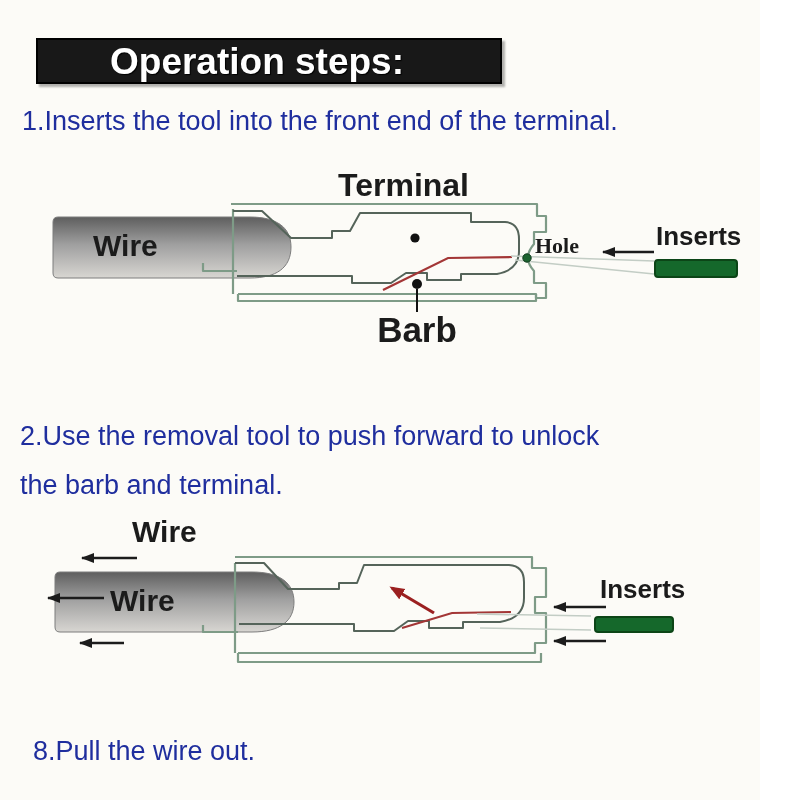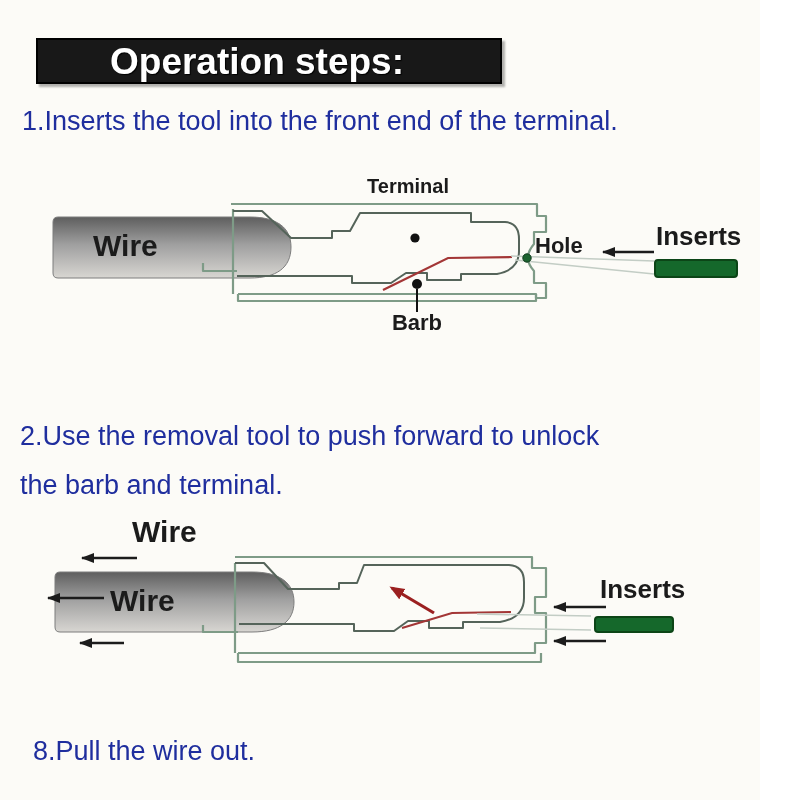"Terminal" .lbl-terminal { font-size: 20px -> 32px; margin-top: 8px -> none; text-align: center -> none }
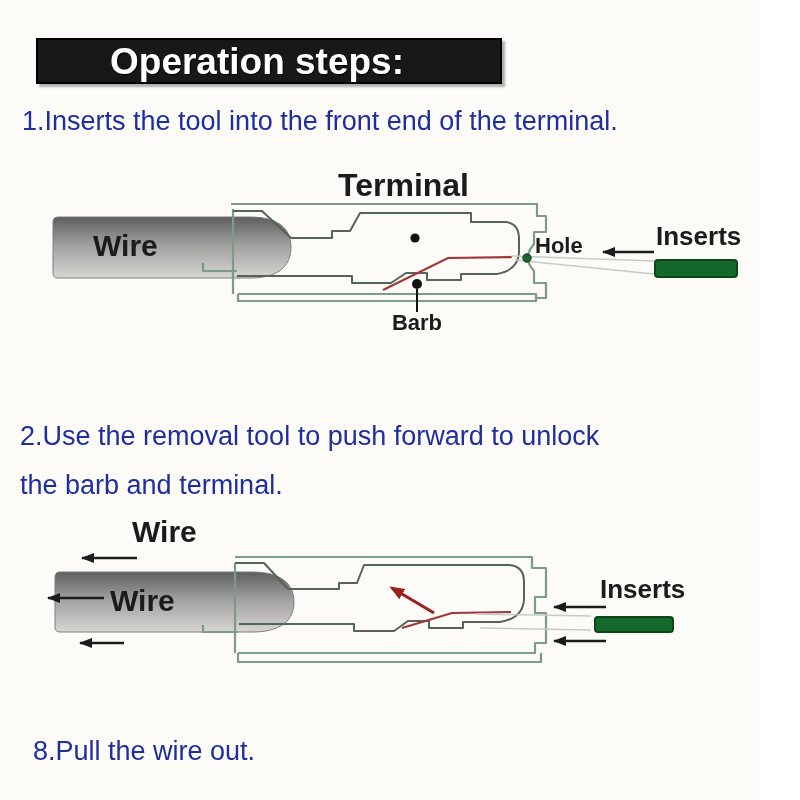"Hole" .lbl-hole { font-family: none -> Liberation Serif, serif }
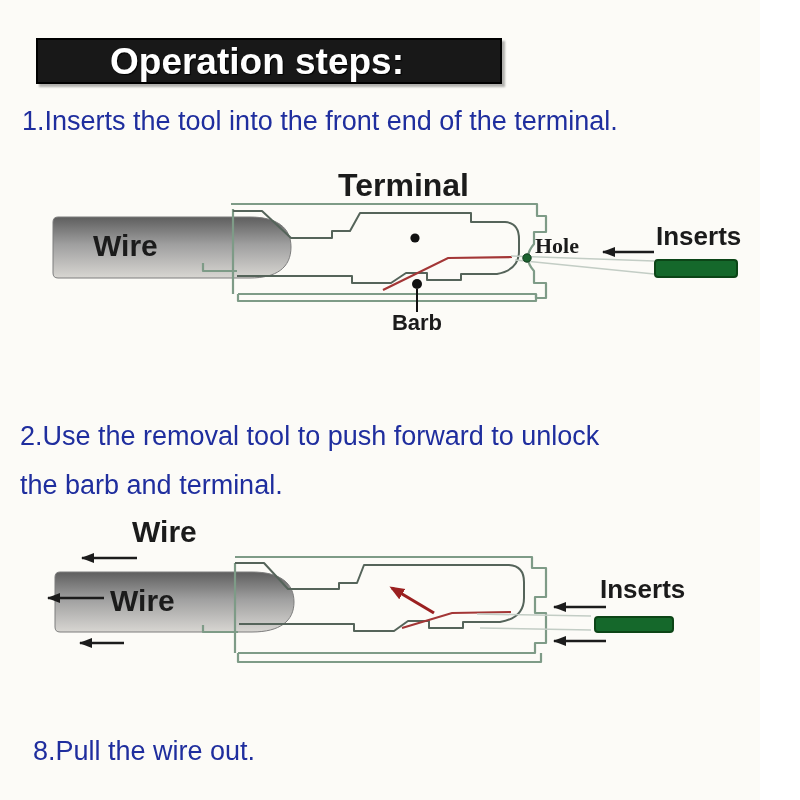"Barb" .lbl-barb { font-size: 22px -> 35px }
